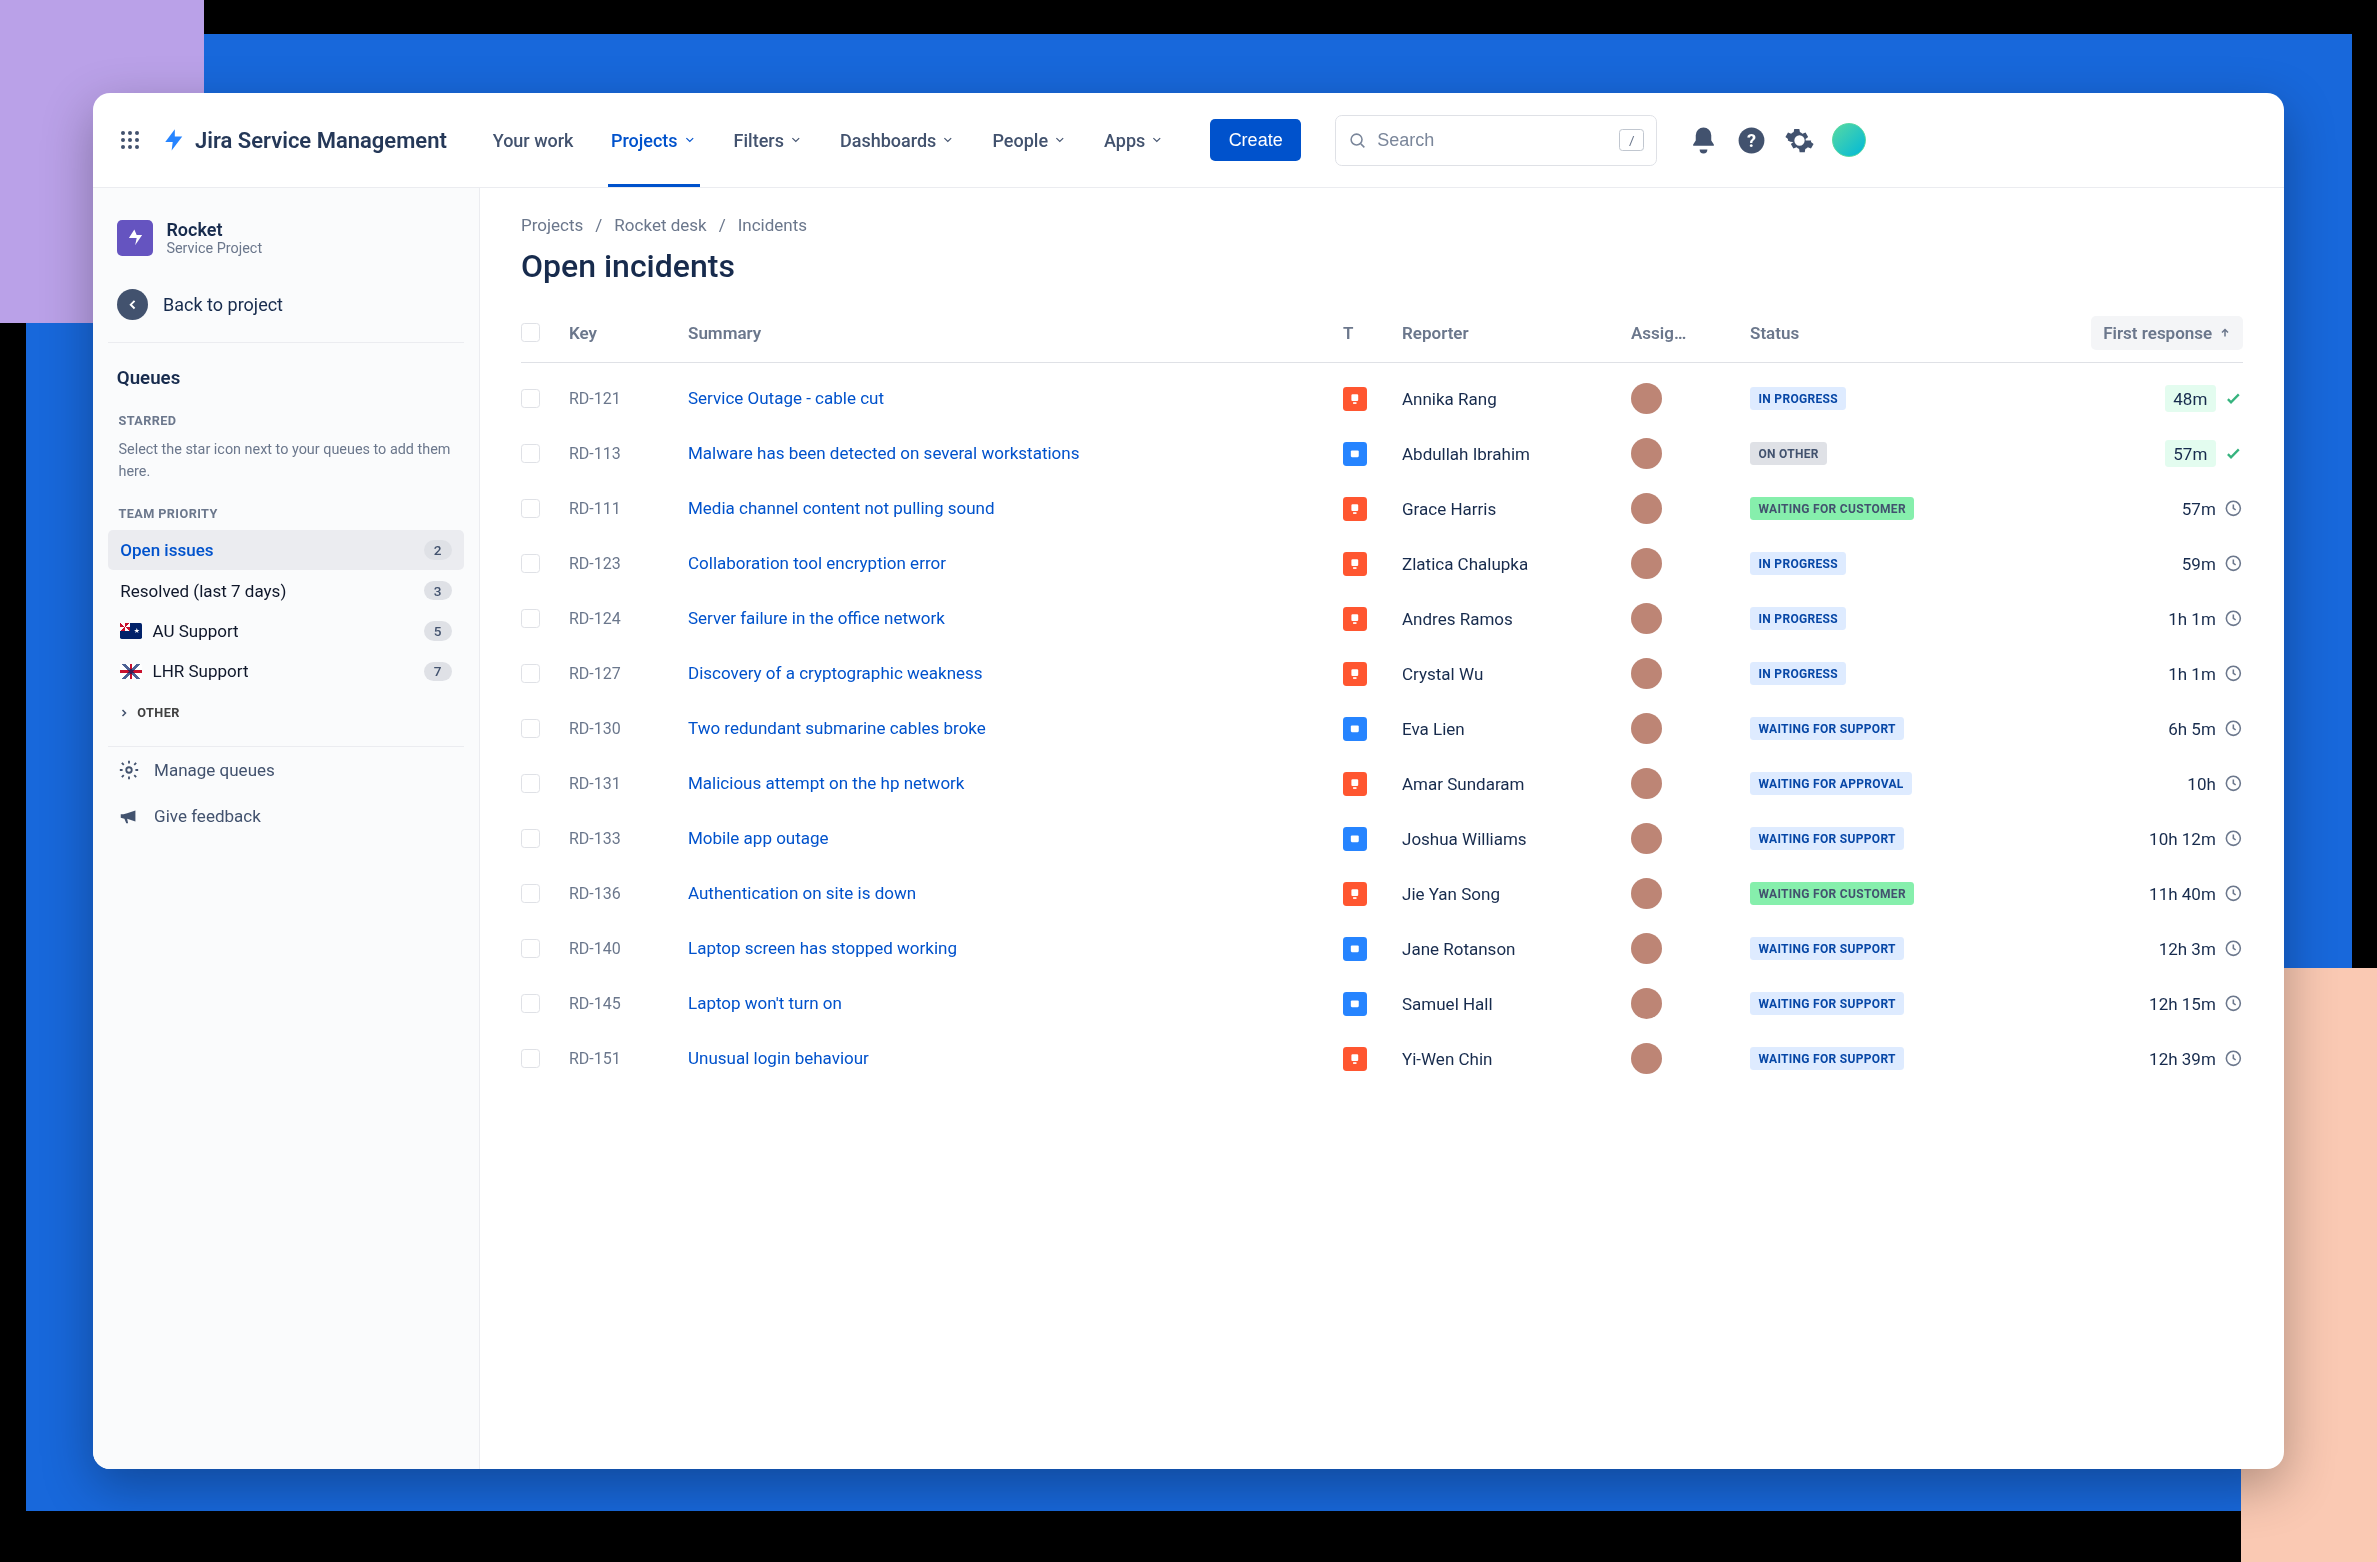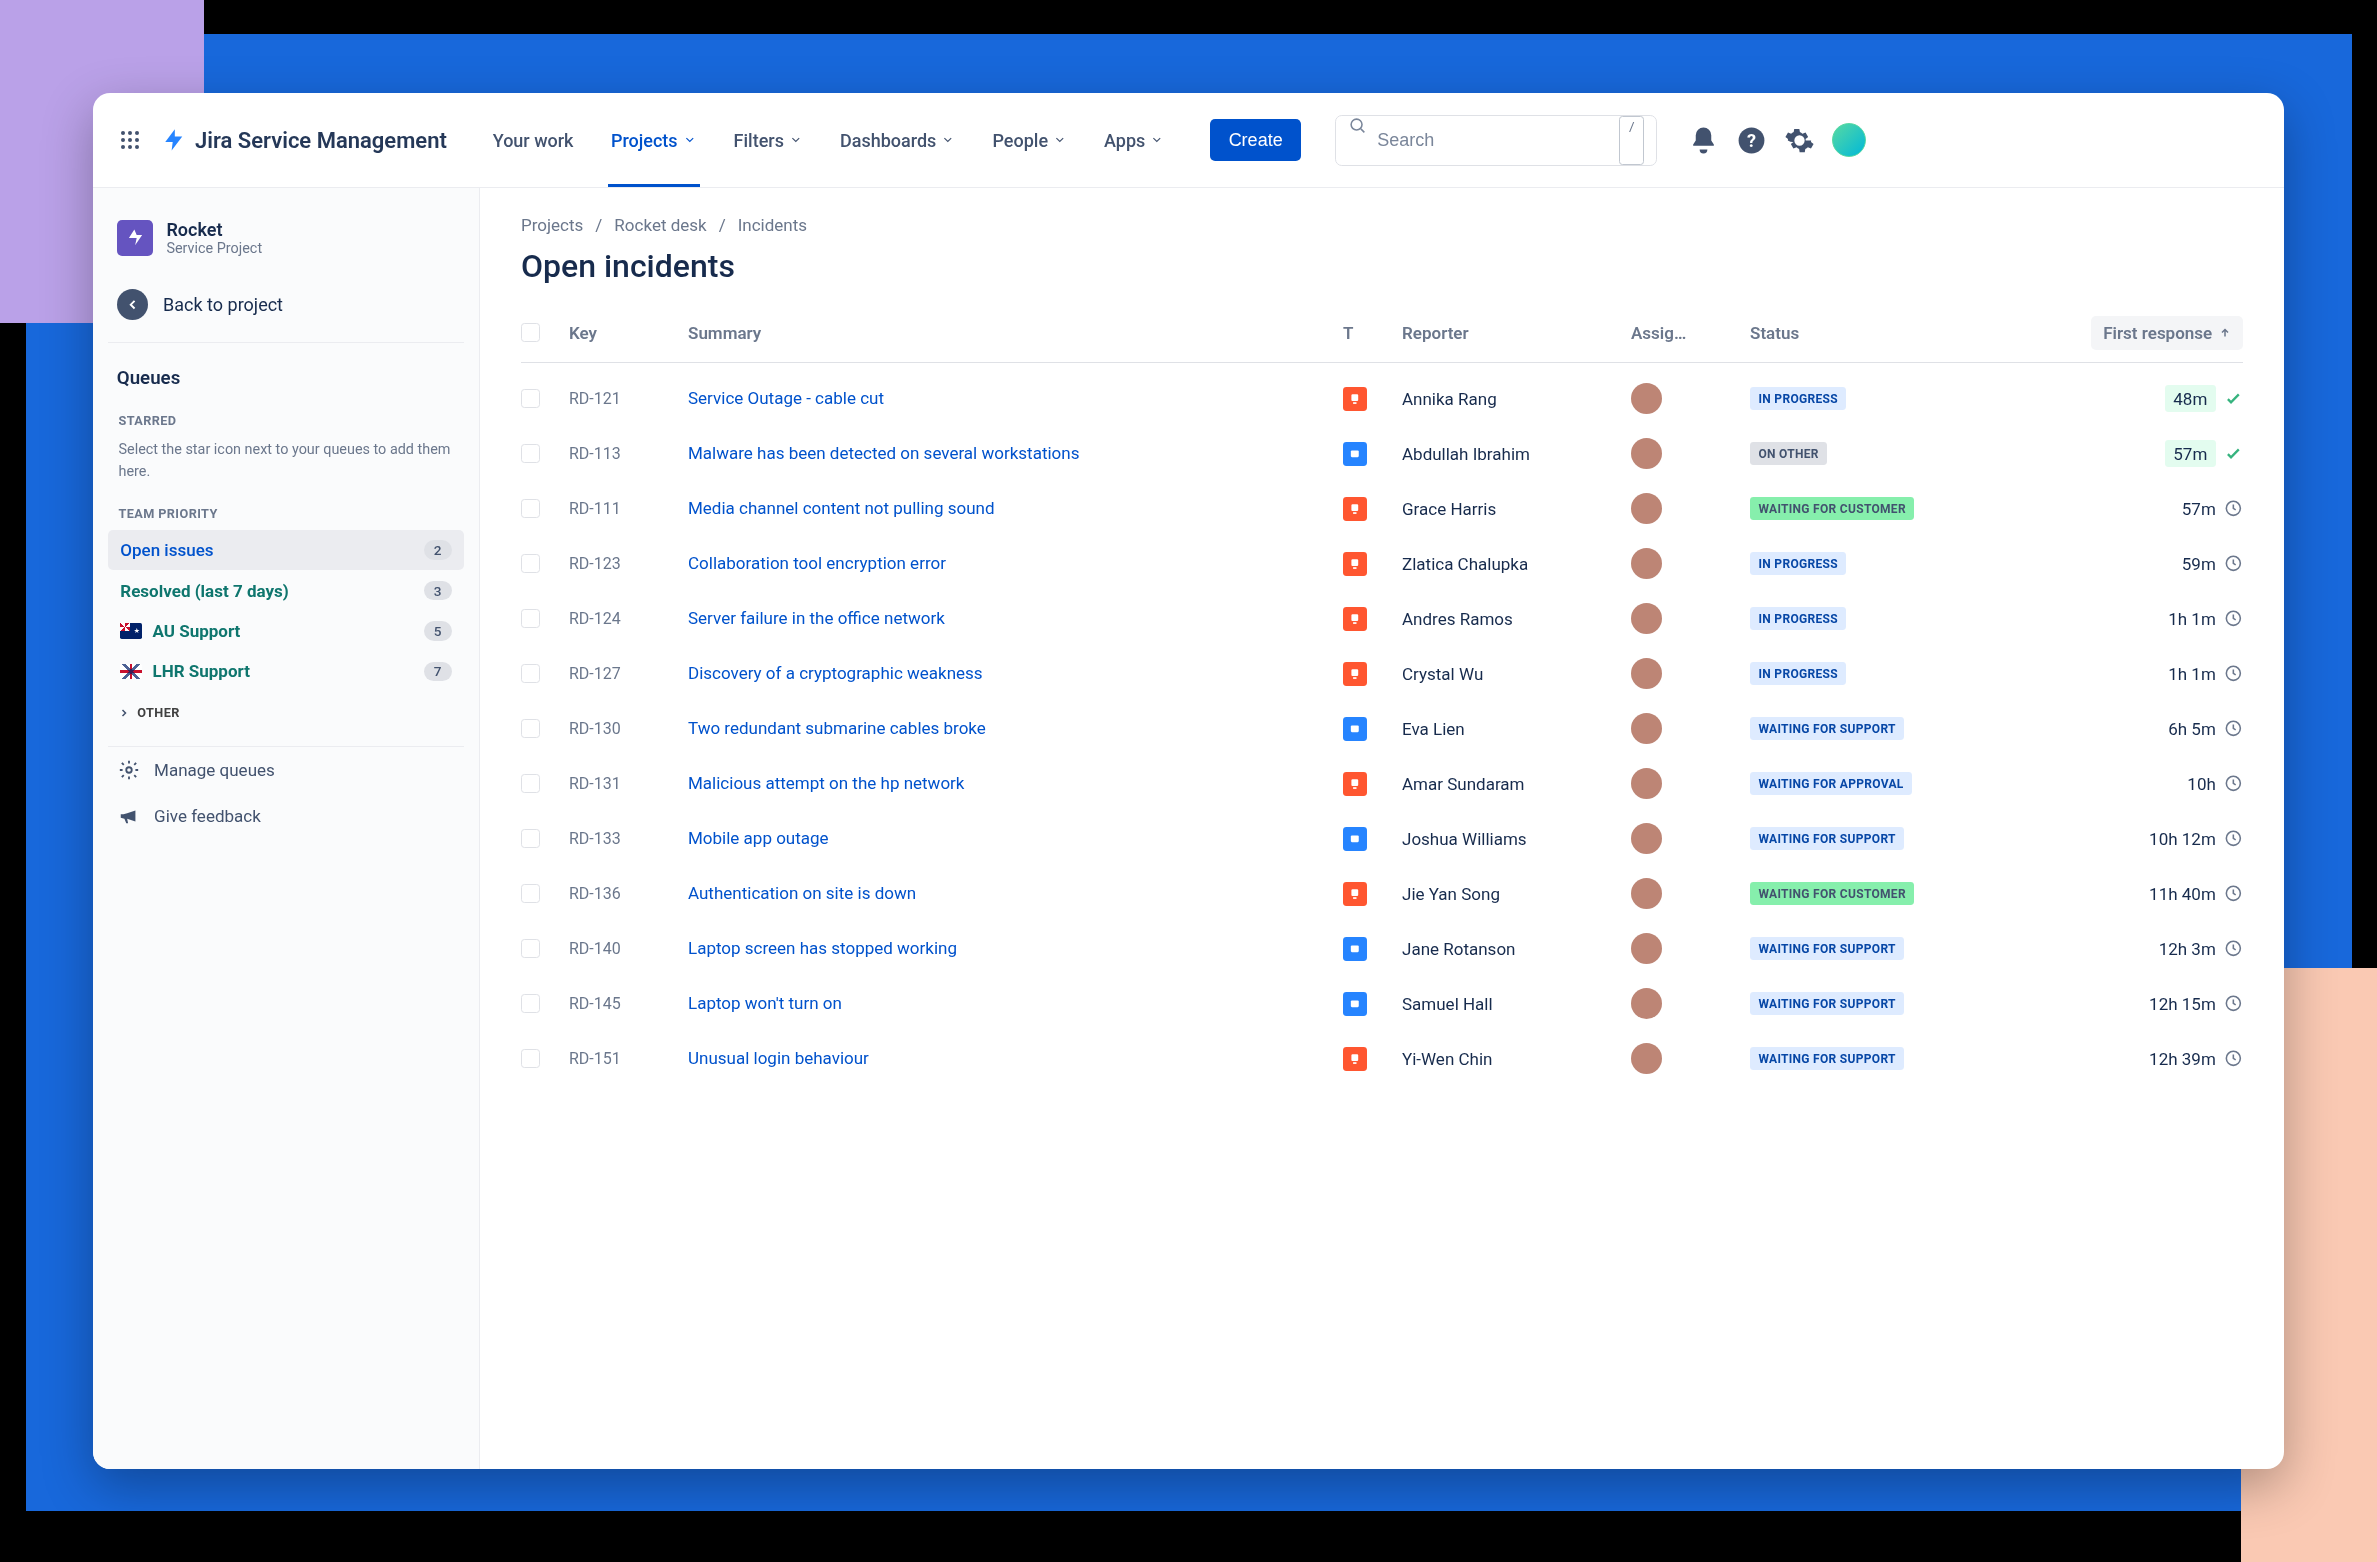"Search" .search-box { align-items: none -> center }
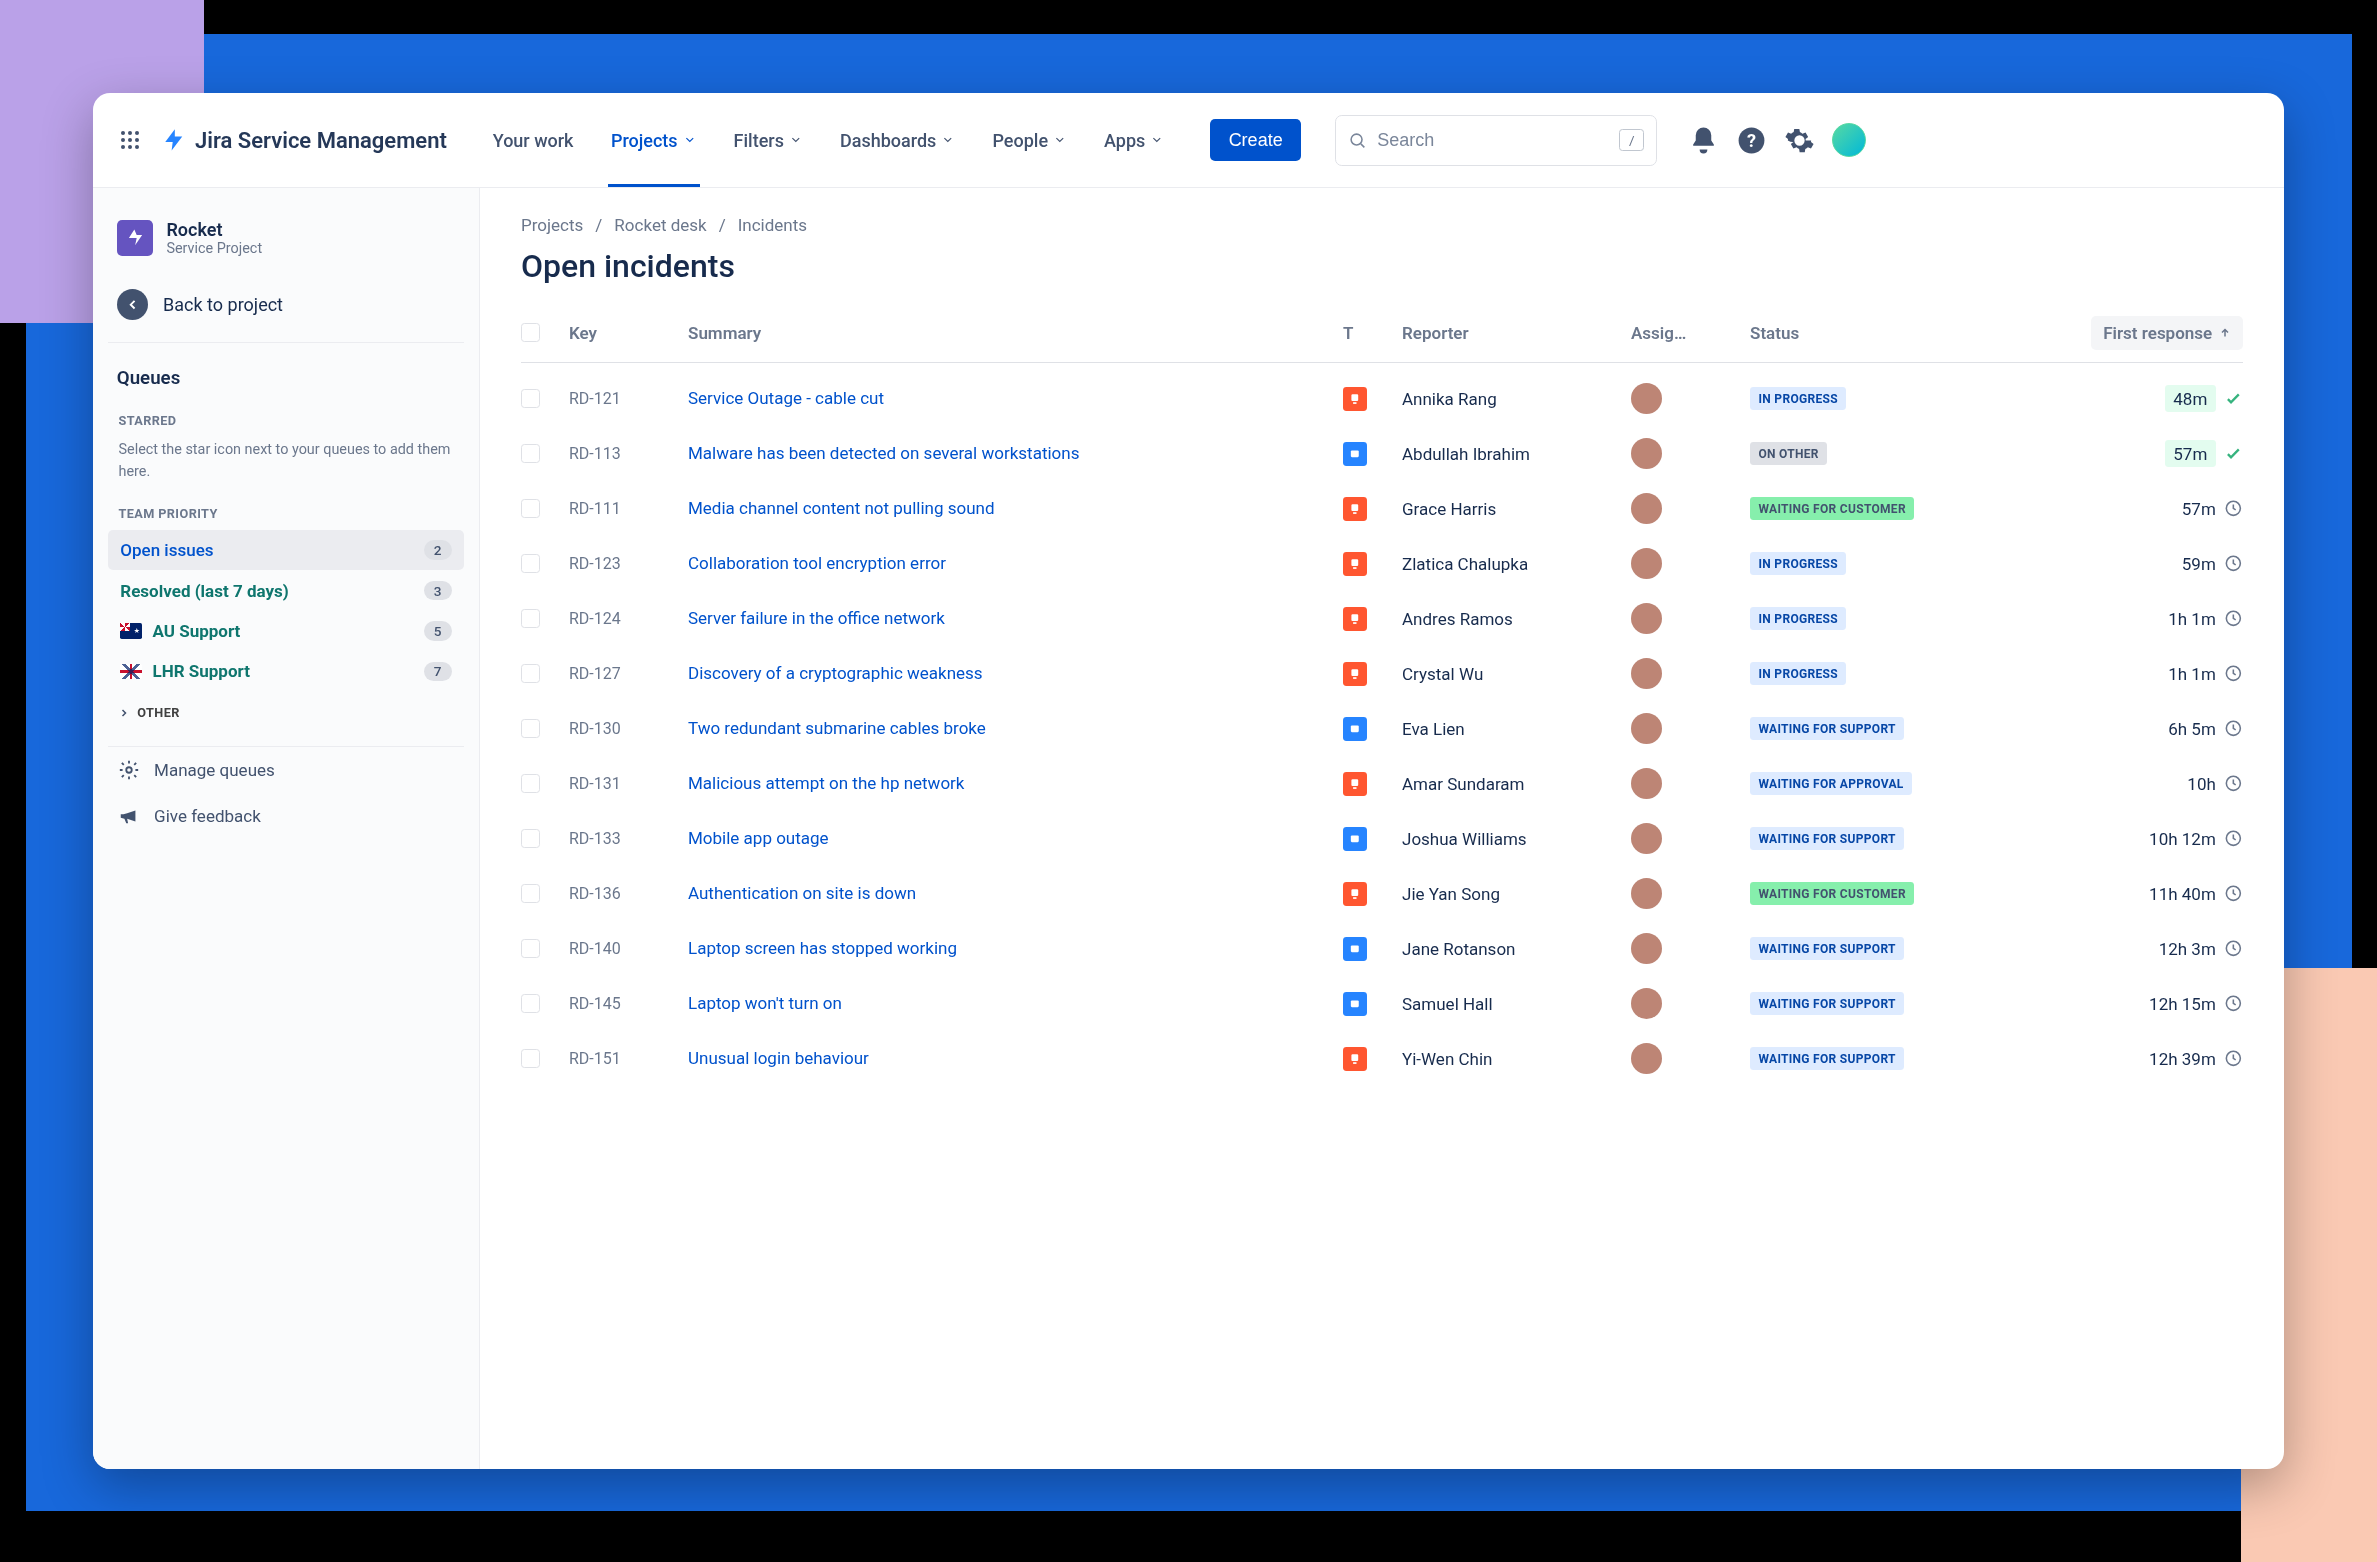"Resolved (last 7 days)" .queue-label { color: #0f766e -> #0f172a; font-weight: bold -> none }
